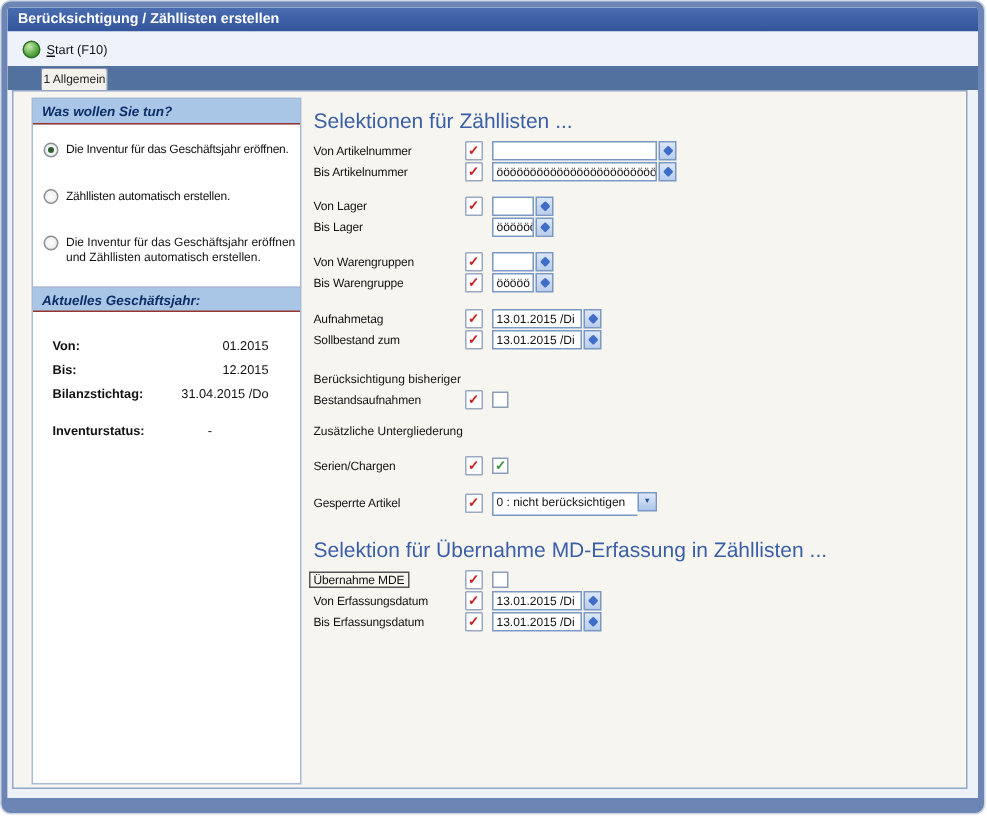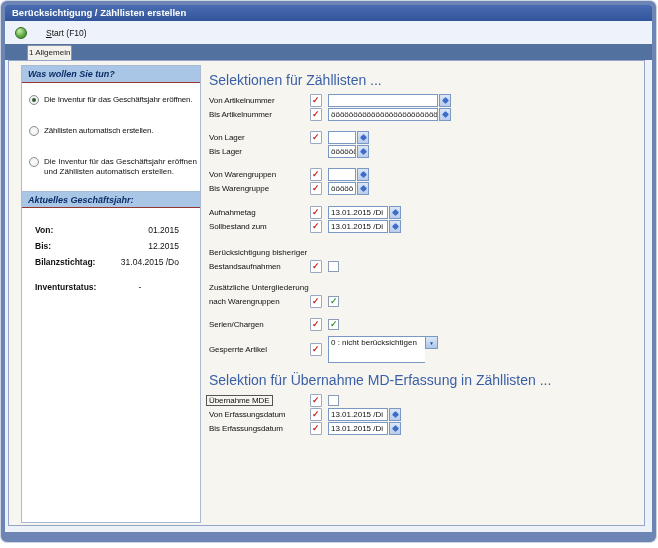"Start (F10)" .start-btn { gap: 19px -> 4px }
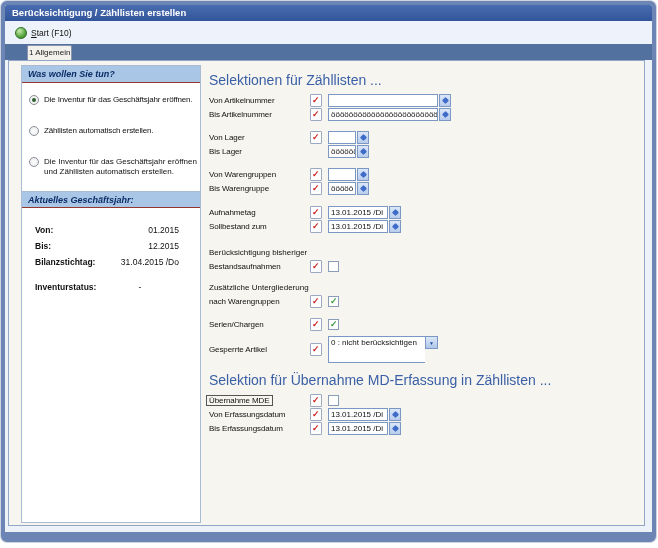"nach Warengruppen" div.frow { html: <div> <span>nach Warengruppen</span> <span></span> <span></span> </div> -> none }
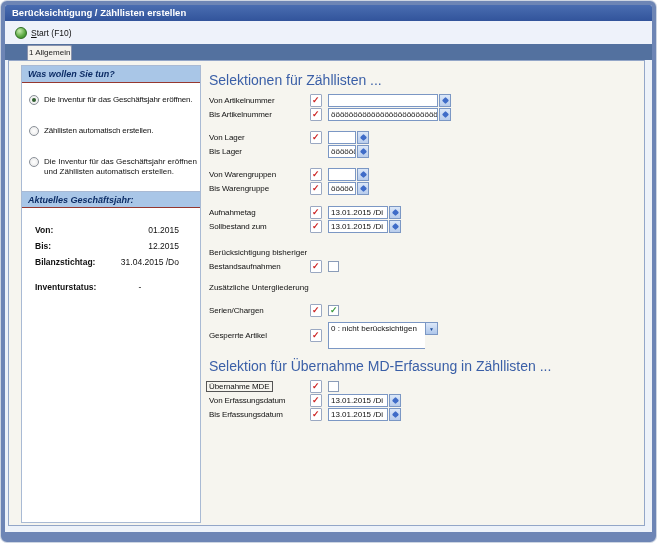"0 : nicht berücksichtigen" .ddl-text { height: 27px -> 16px }
